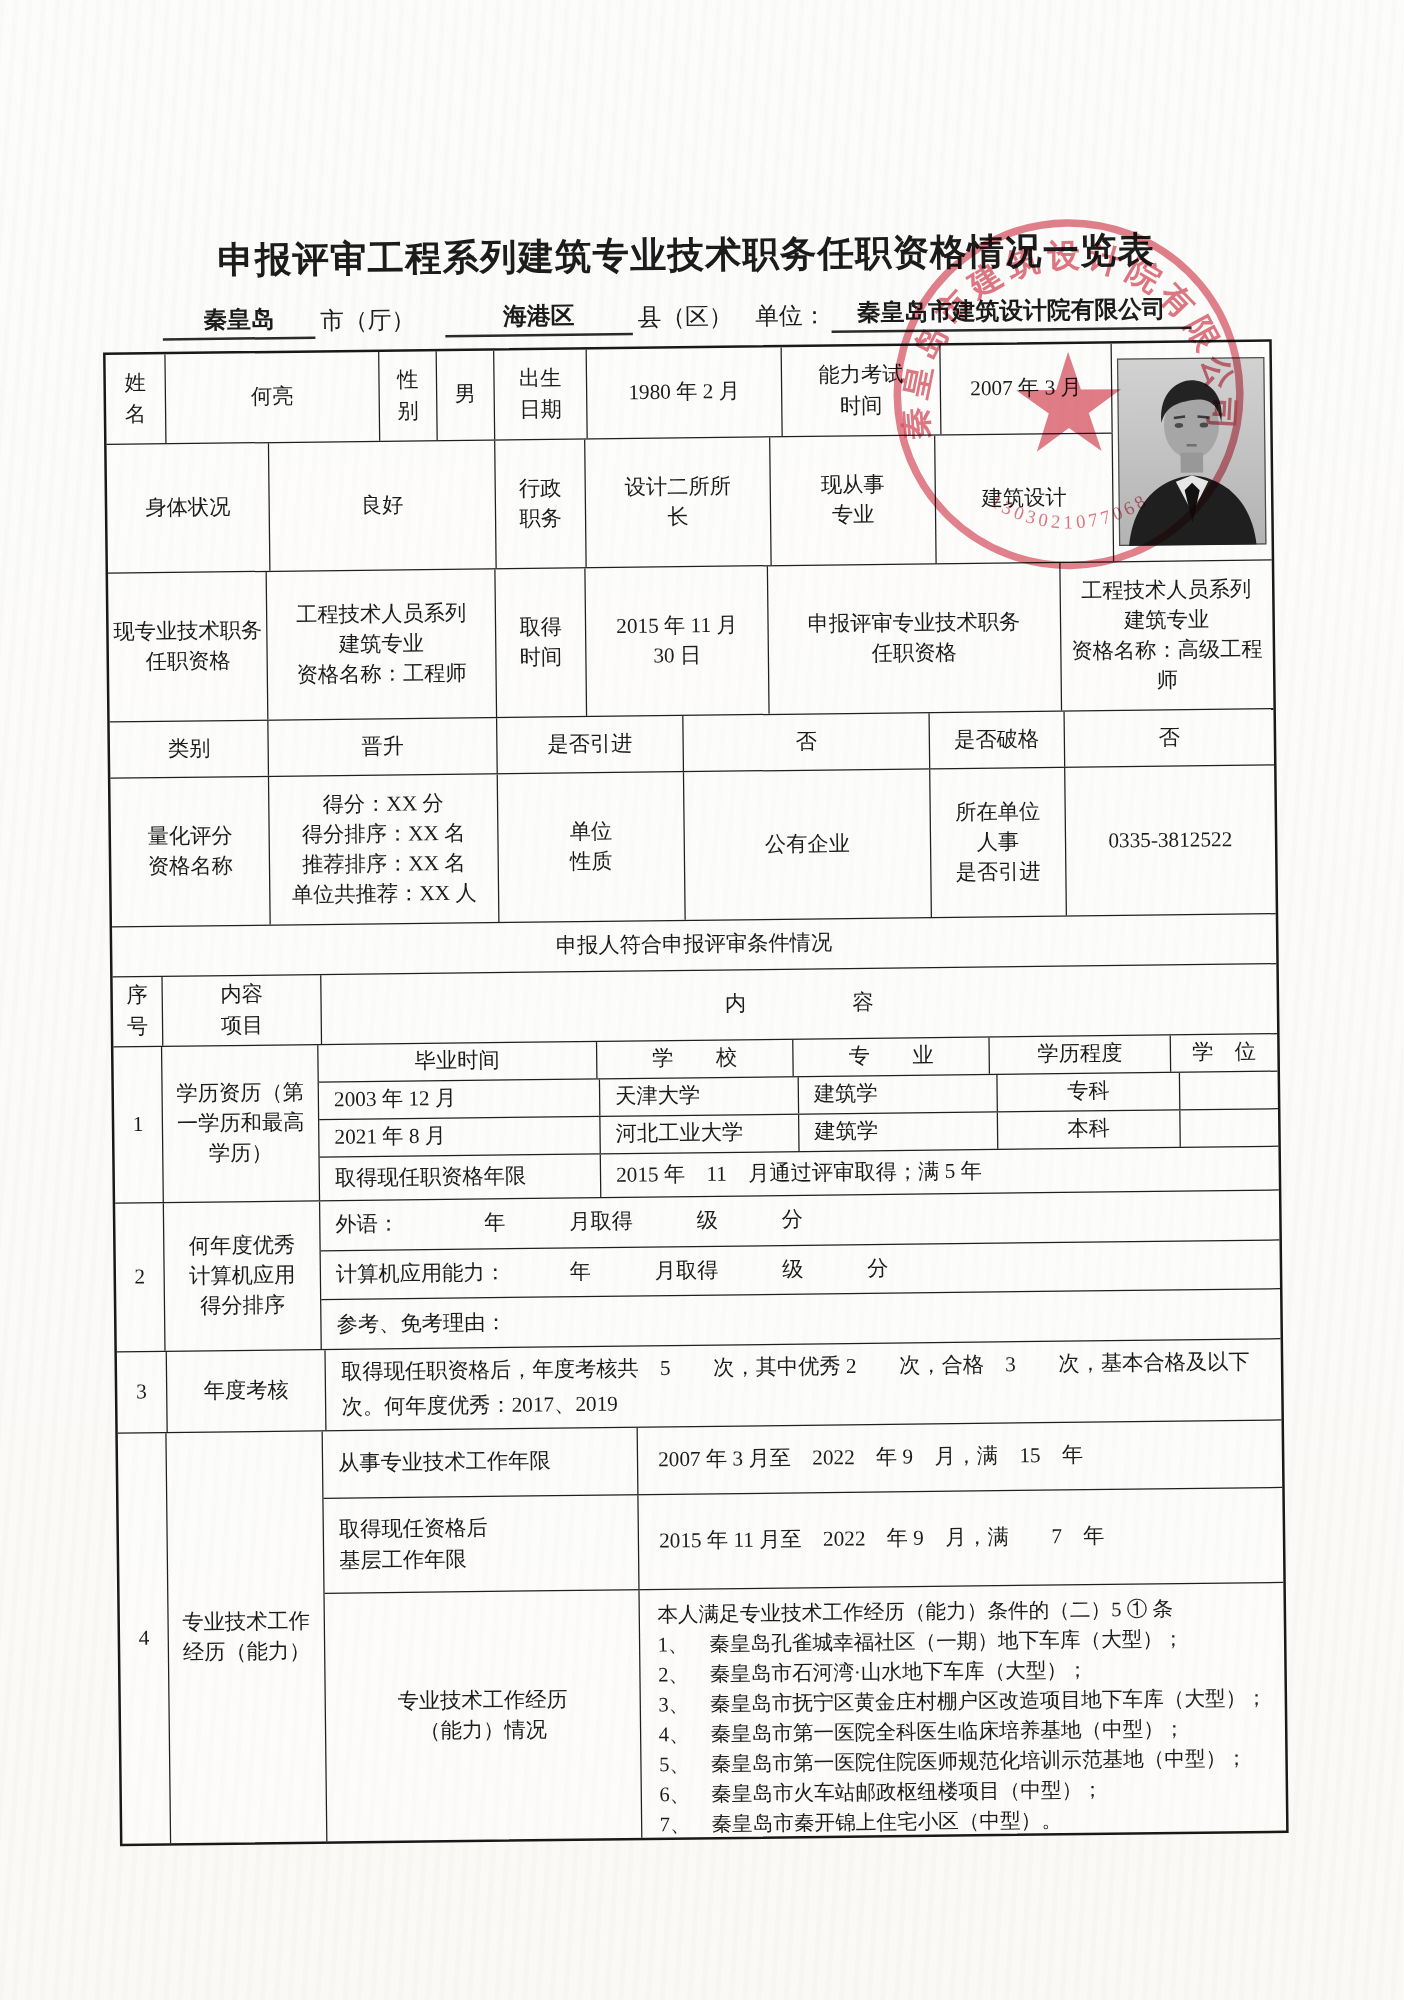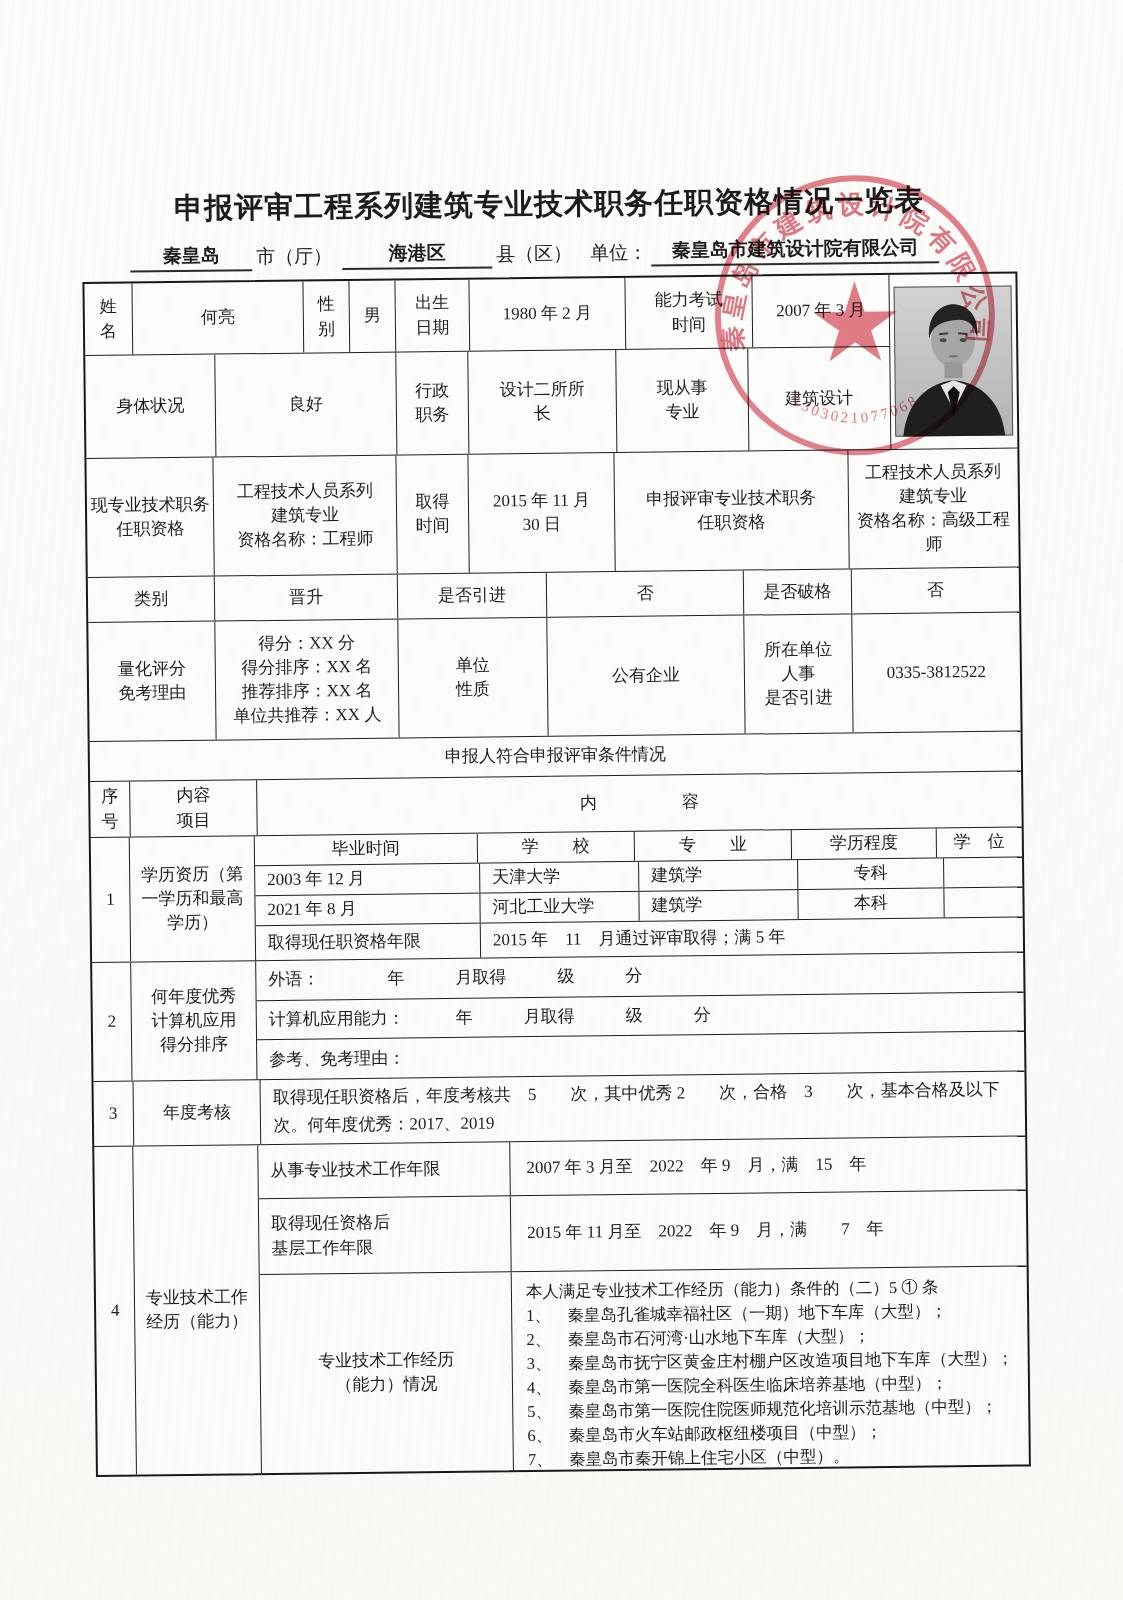"市（厅）" span.plain { margin-right: 6px -> 20px }
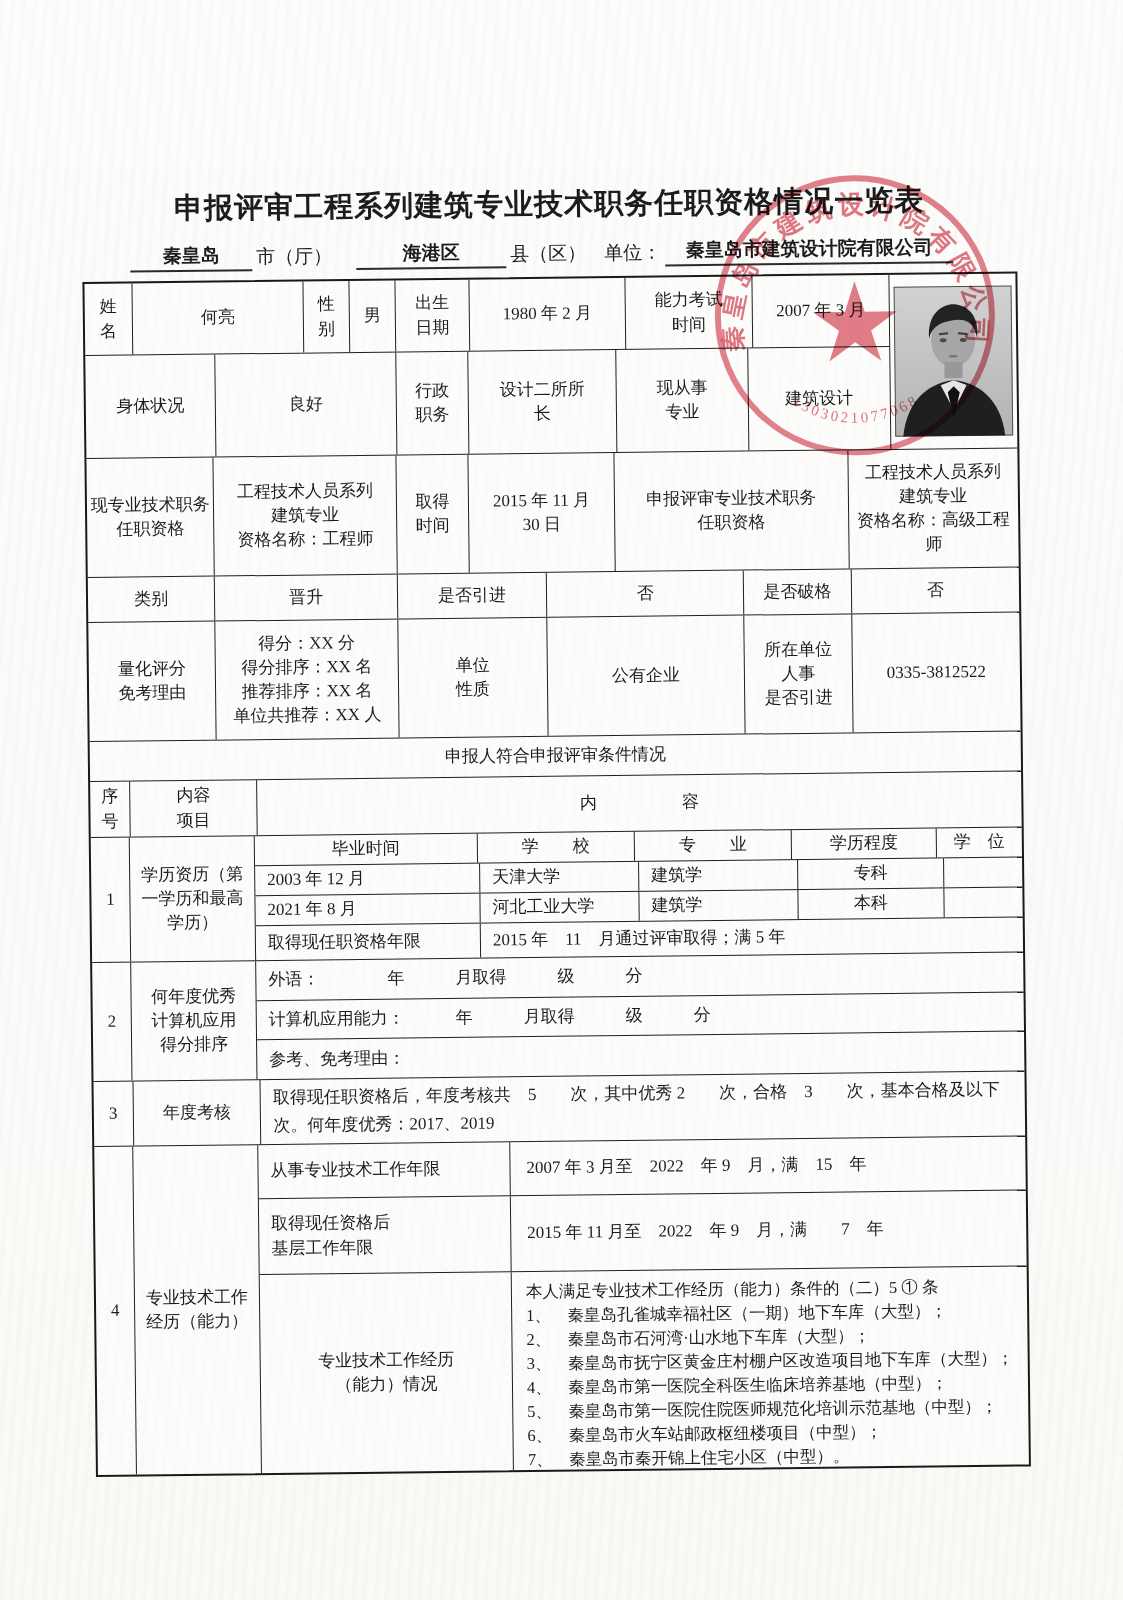"免考理由" div { text: 免考理由 -> 资格名称 }
